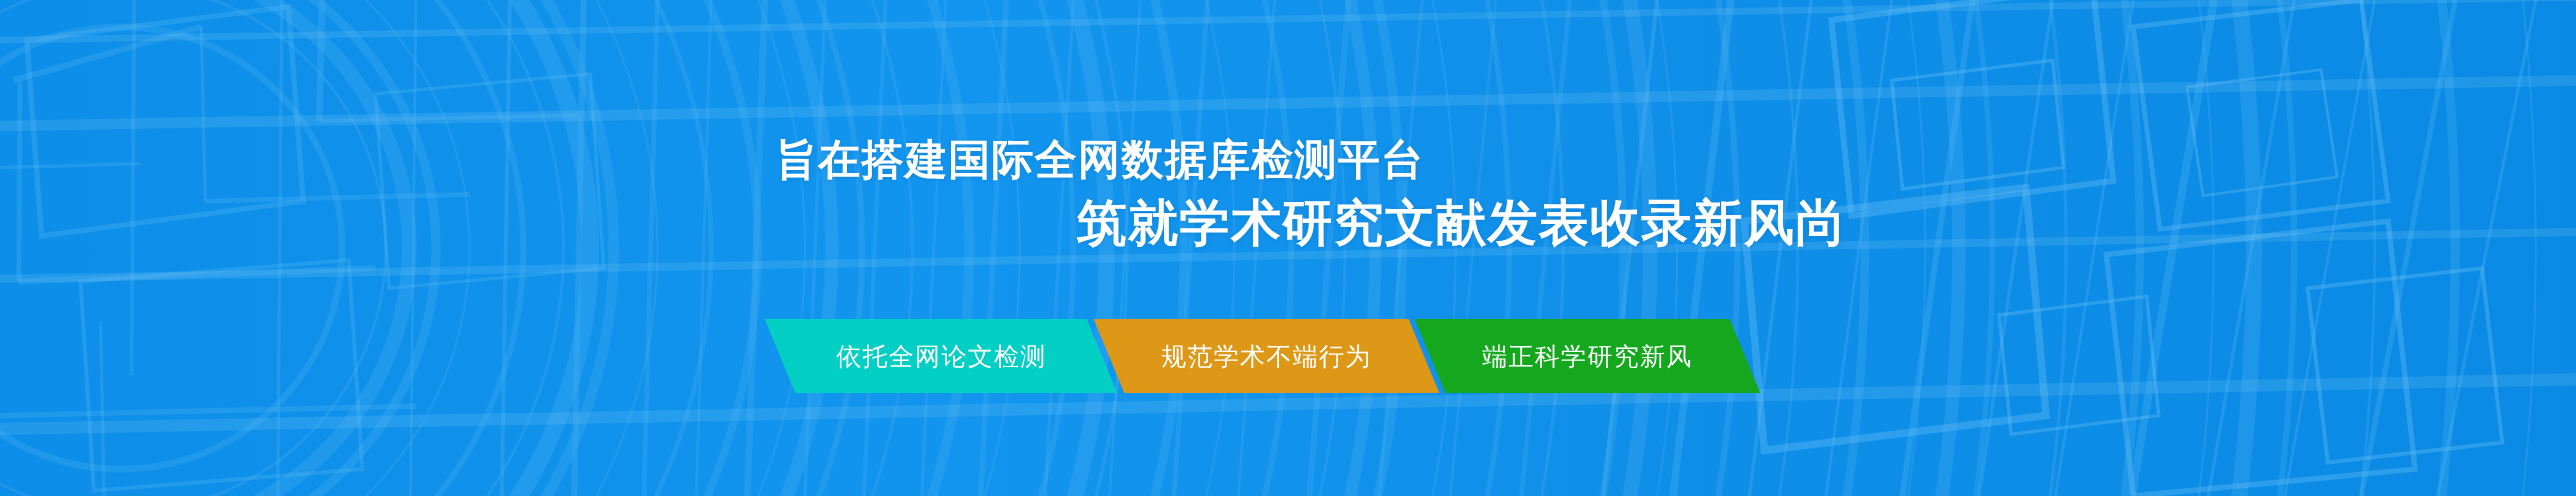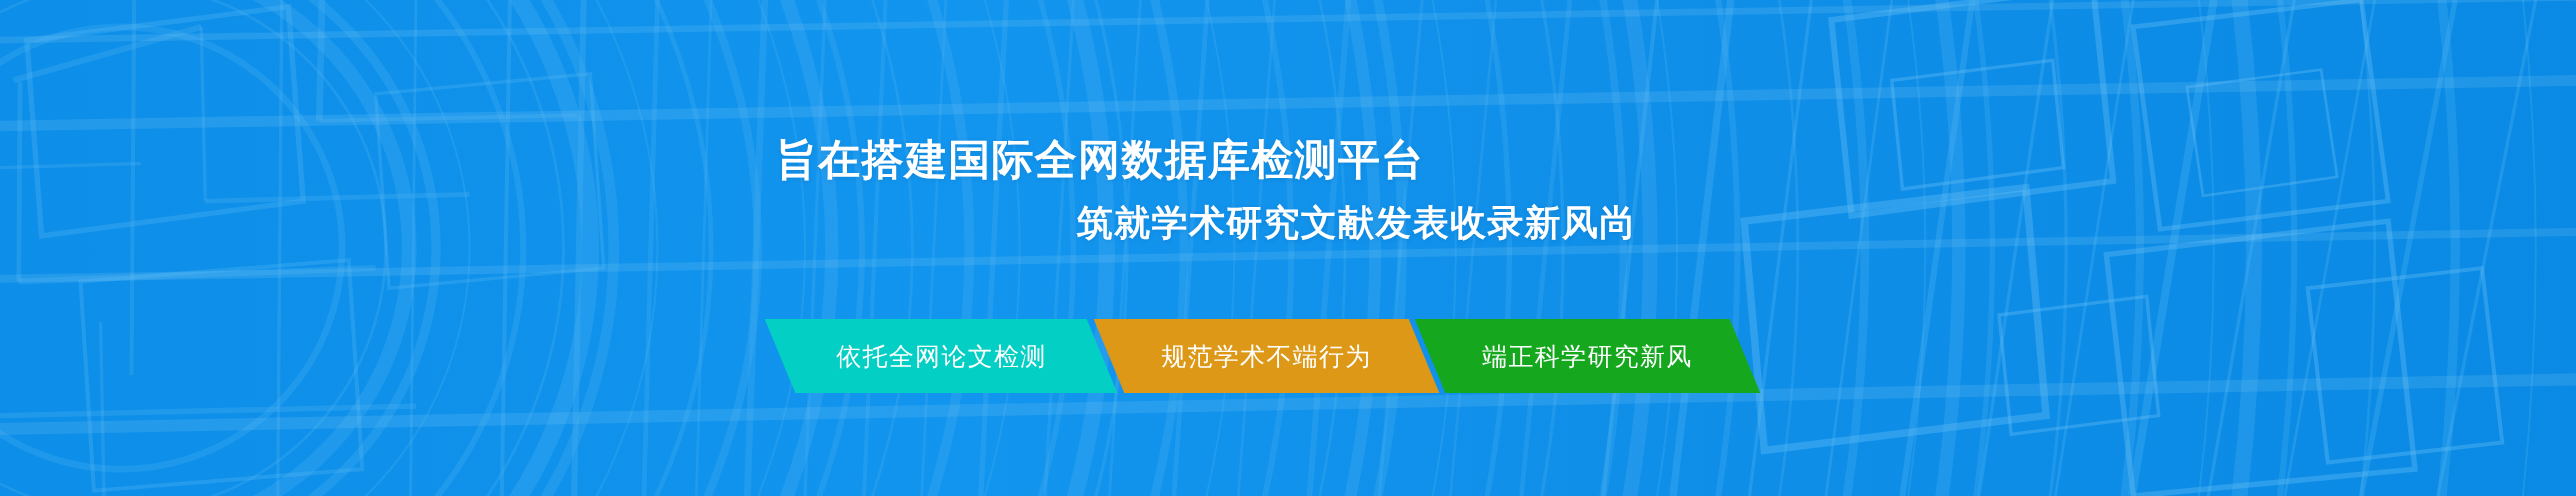"筑就学术研究文献发表收录新风尚" .headline-2 { font-size: 36px -> 50px }
